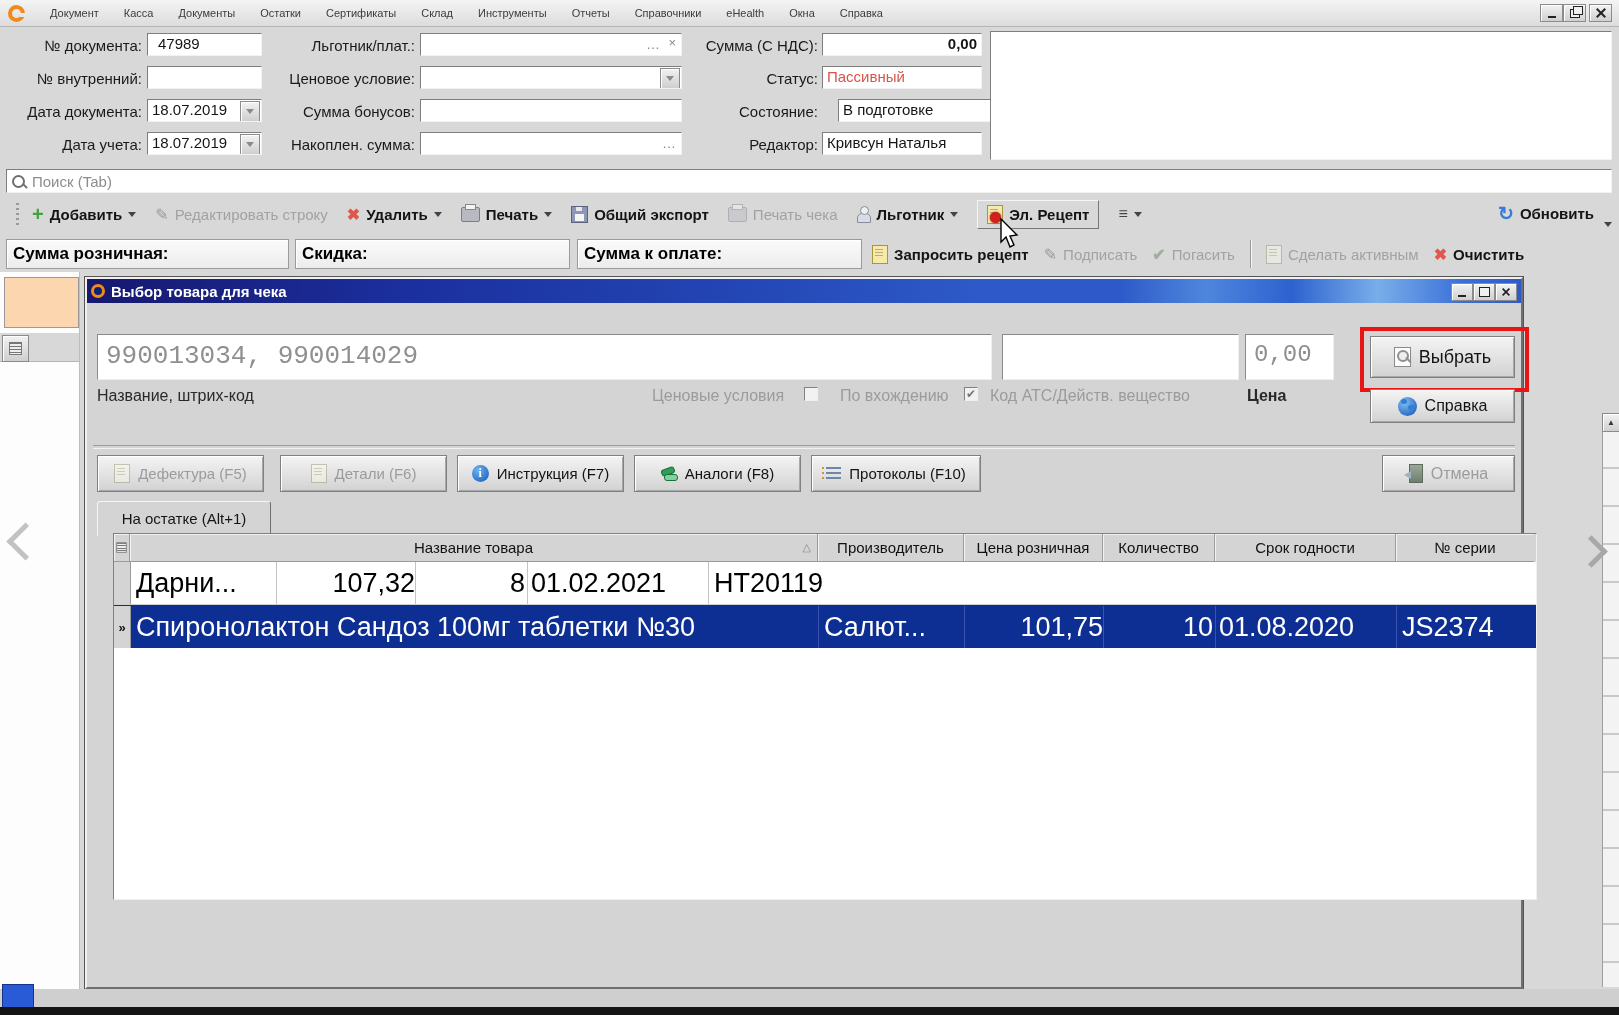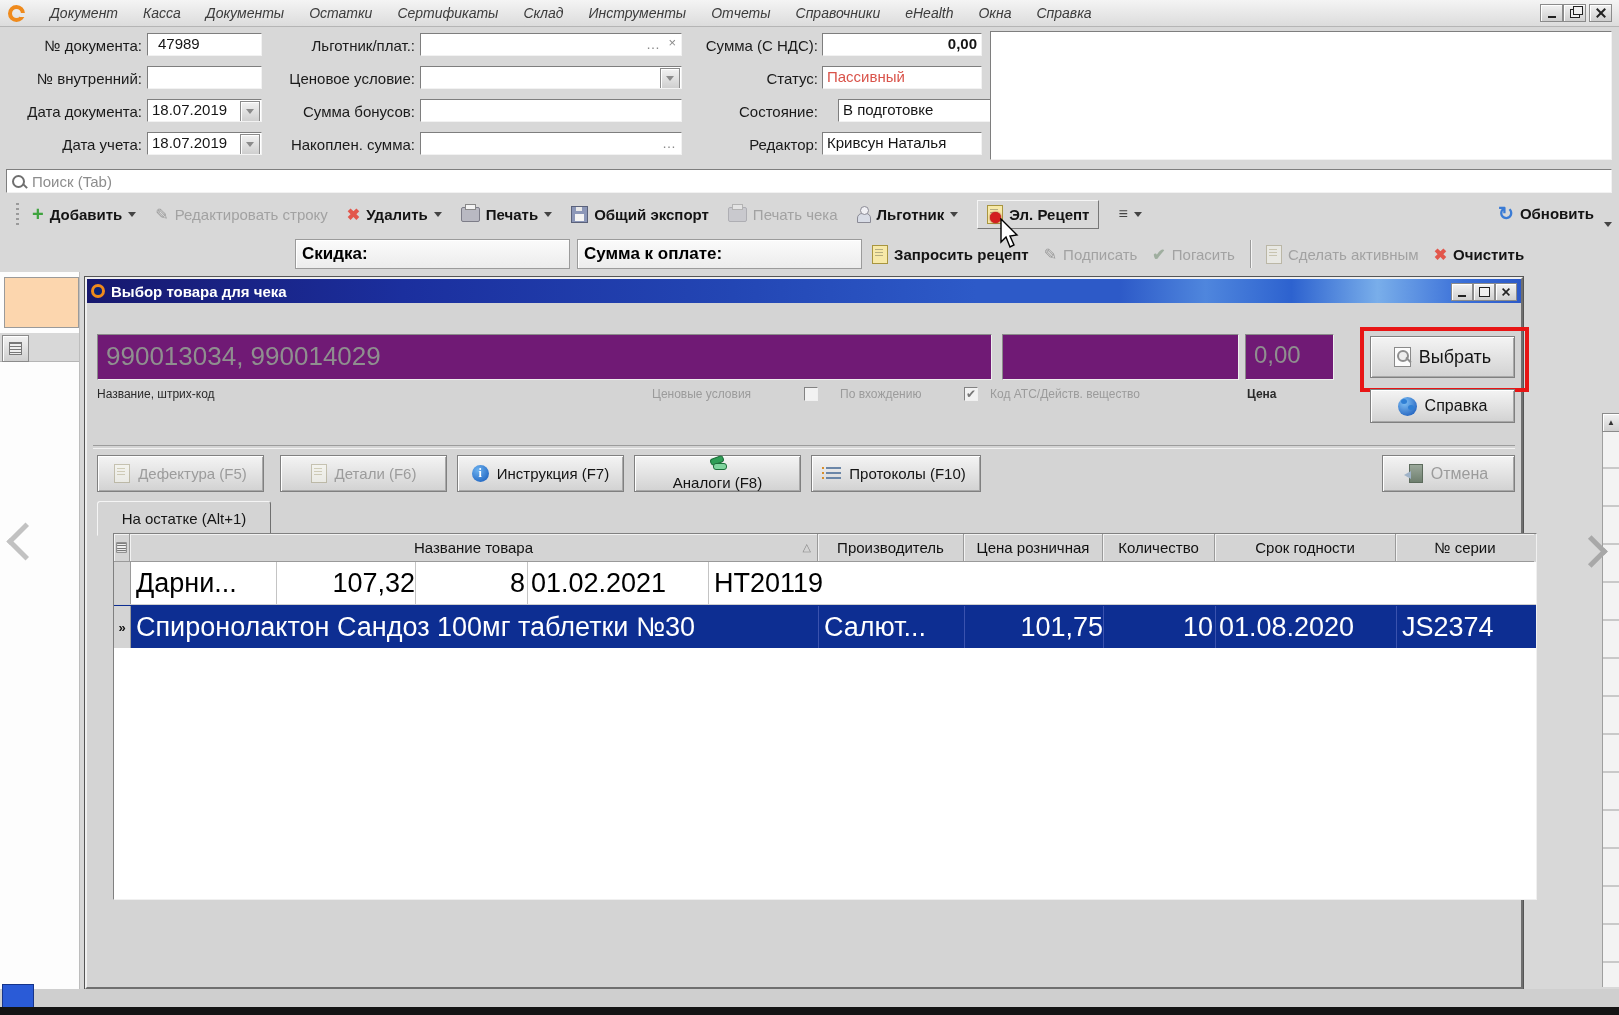"Документ" .menu-item { font-size: 14px -> 11px; font-style: italic -> none }
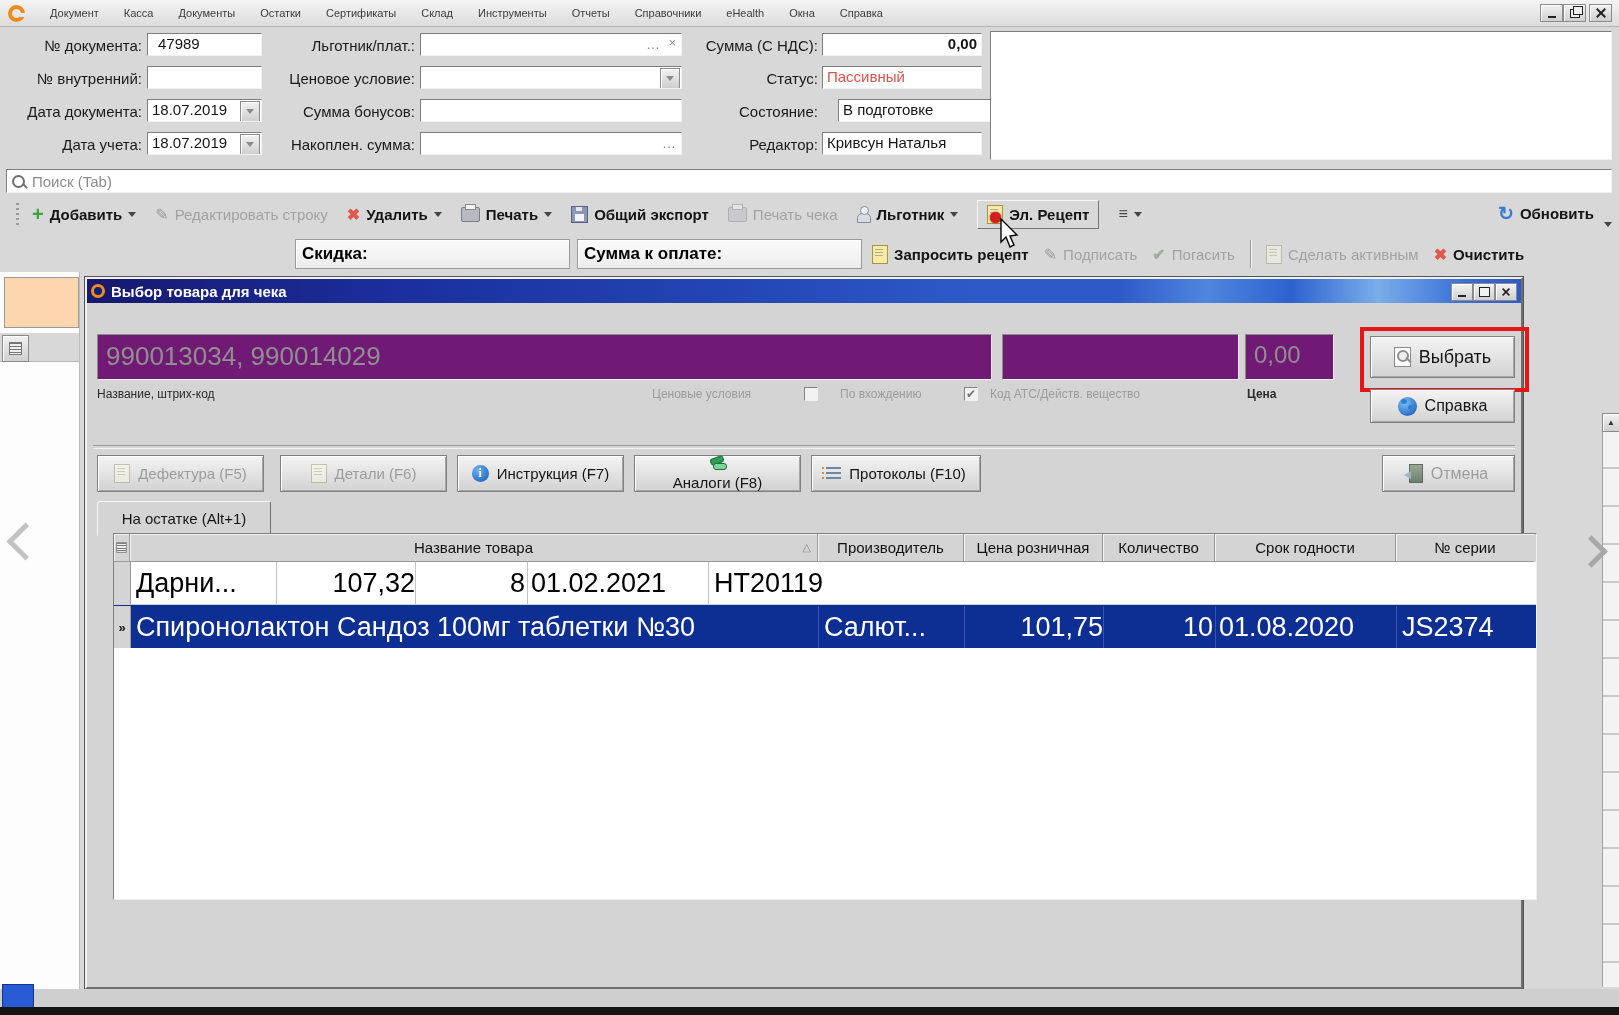"Сумма розничная:" div.abs { html: none -> <div>Сумма розничная:</div> }
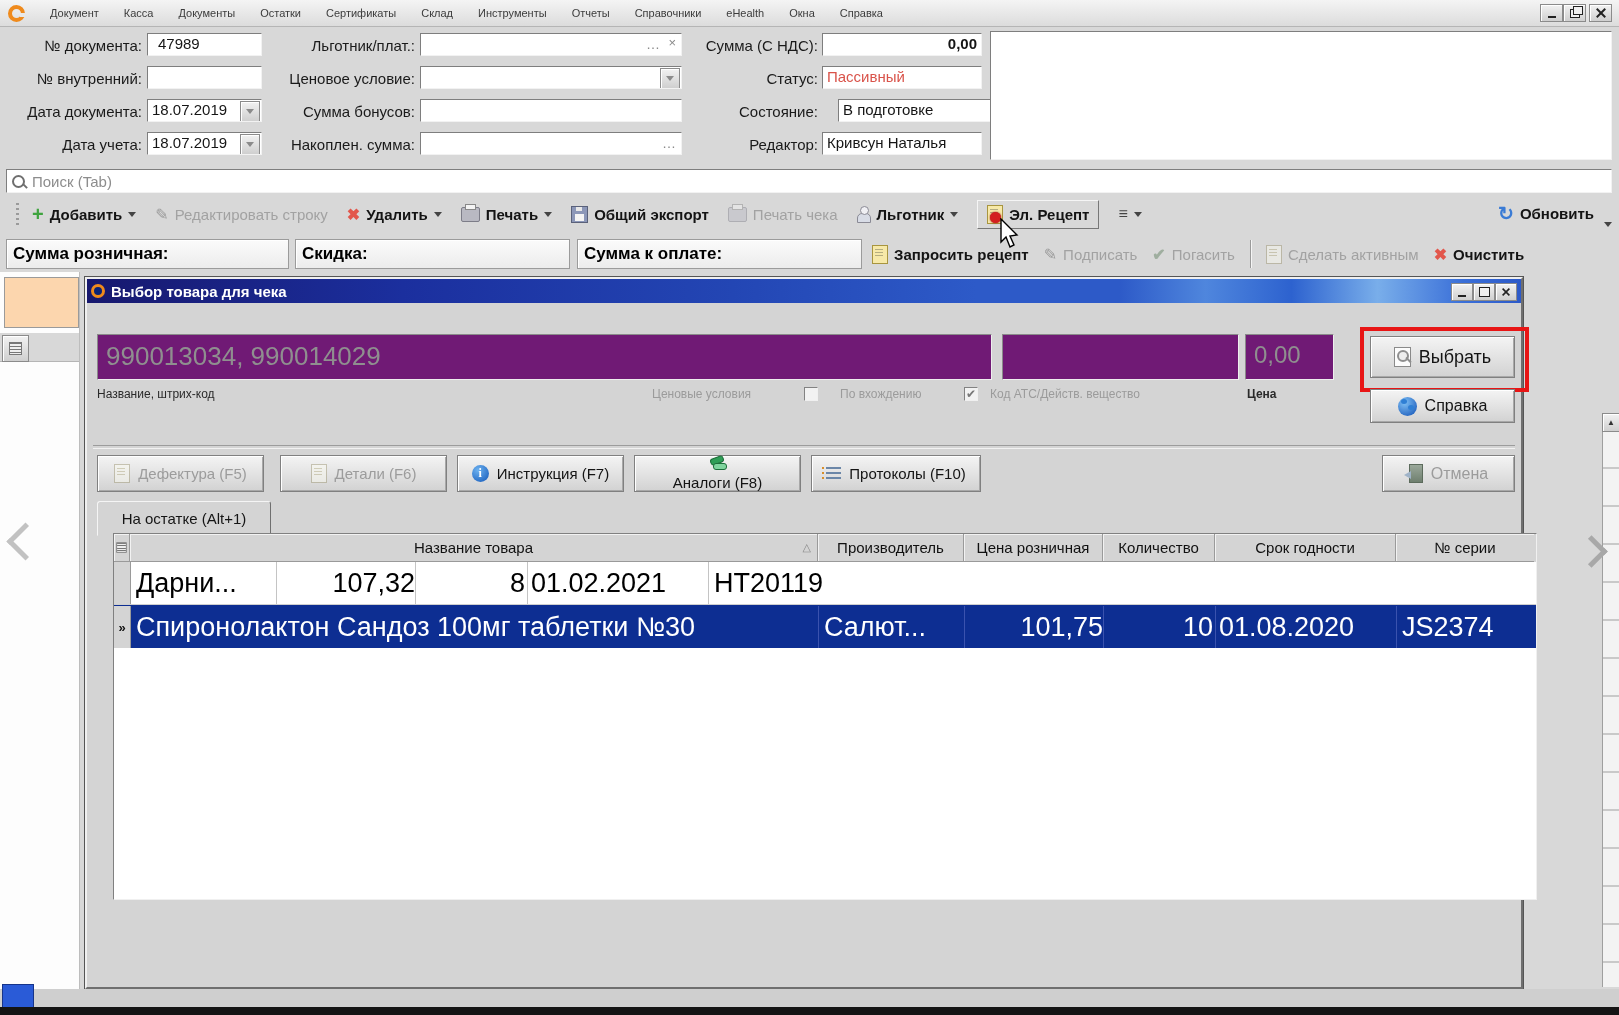"990013034, 990014029" .sunken2 { background: #701a75 -> #ffffff; font-family: none -> Liberation Mono, monospace }
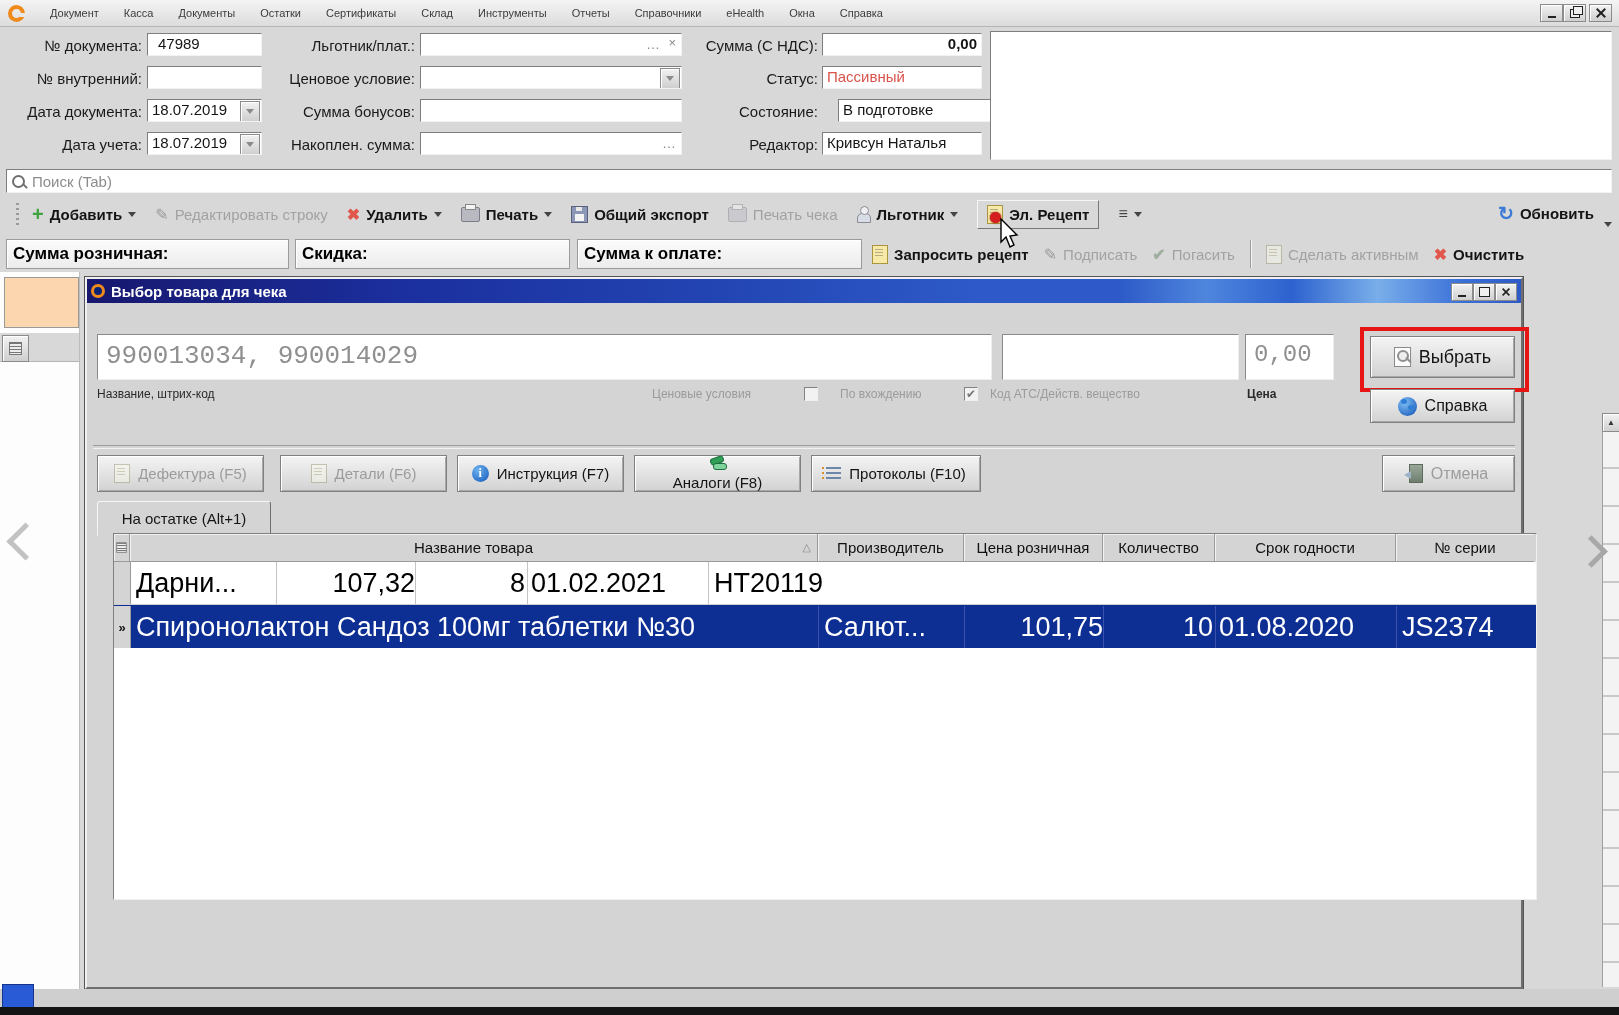"Название, штрих-код" .dlg-label { font-size: 12px -> 16px }
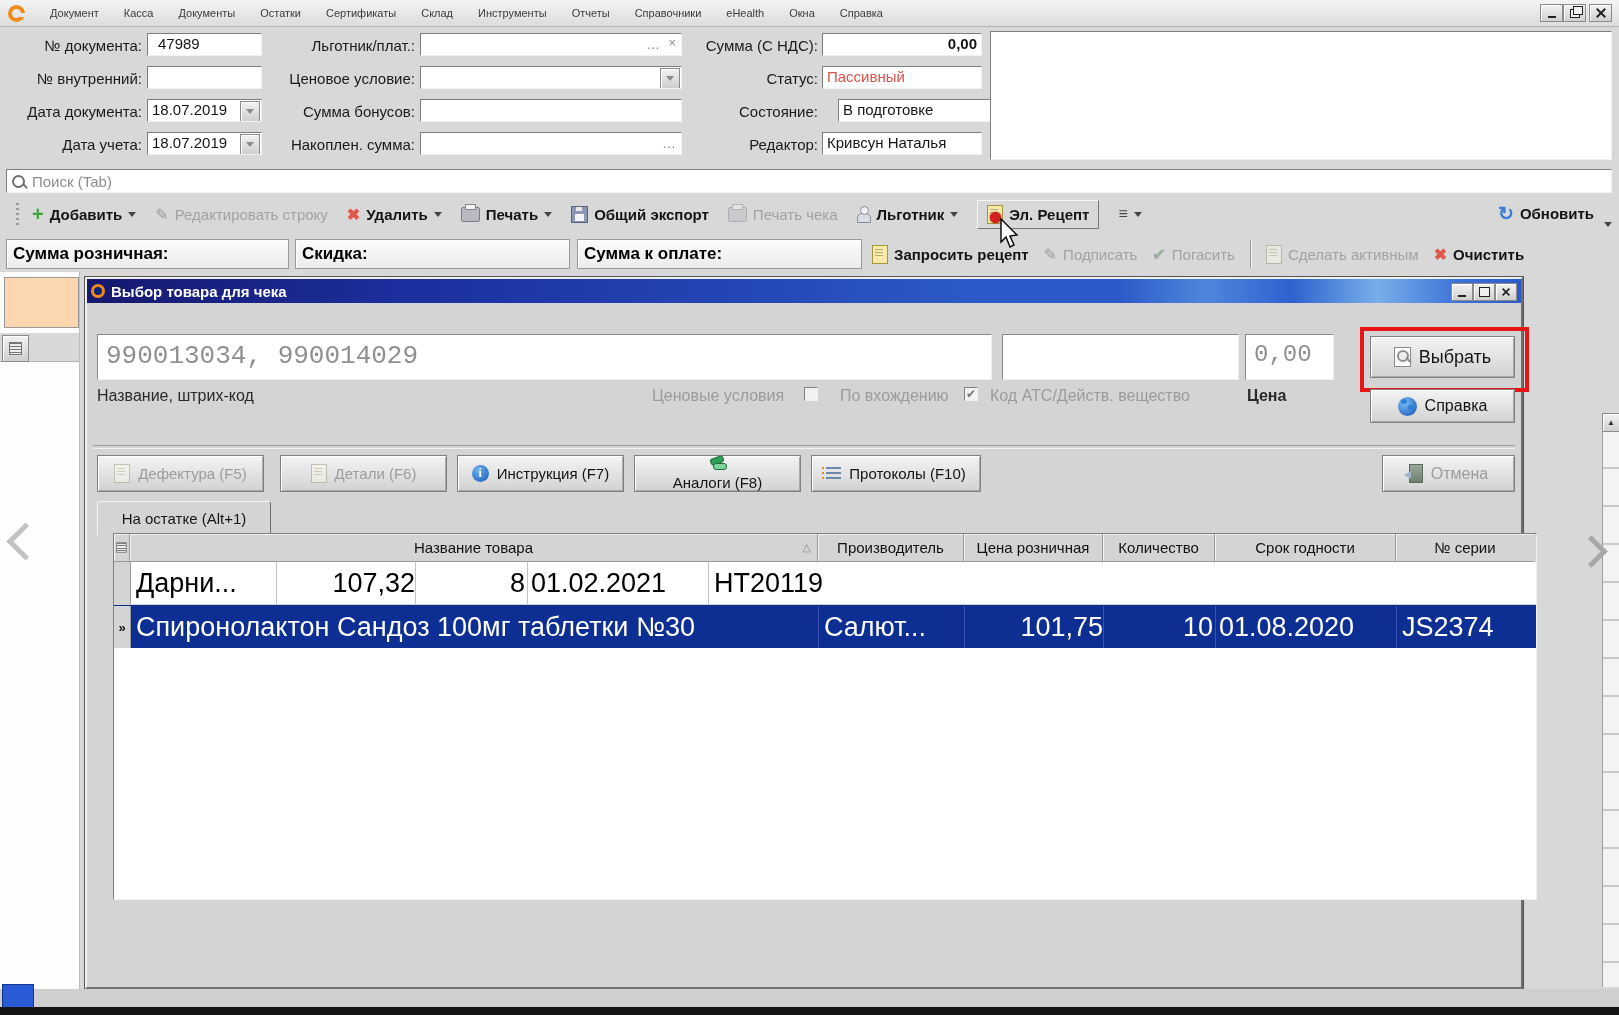"Аналоги (F8)" div.abs { flex-direction: column -> none }
